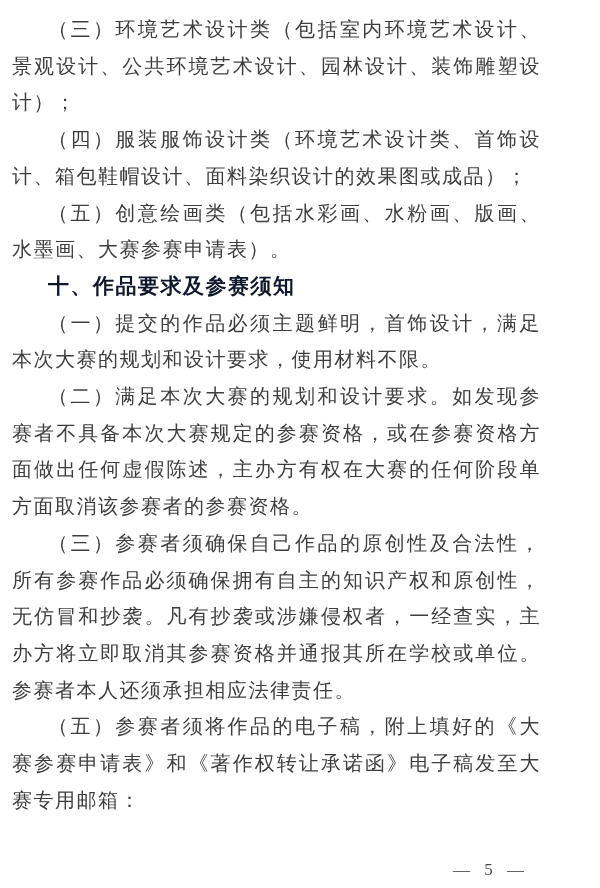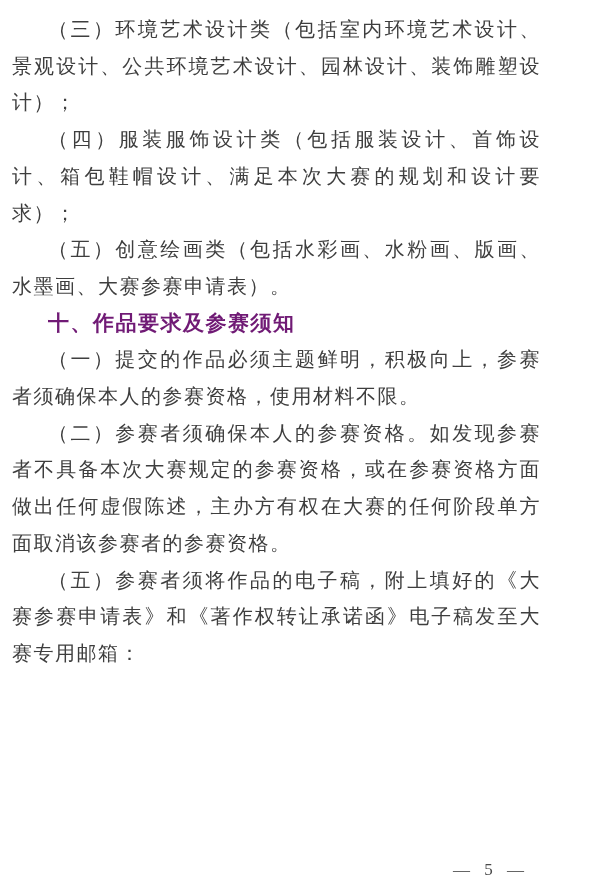"（四）服装服饰设计类（包括服装设计、首饰设计、箱包鞋帽设计、满足本次大赛的规划和" p.para { text: 包括服装设计、首饰设计、箱包鞋帽设计、满足本次大赛的规划和设计要求 -> 环境艺术设计类、首饰设计、箱包鞋帽设计、面料染织设计的效果图或成品 }
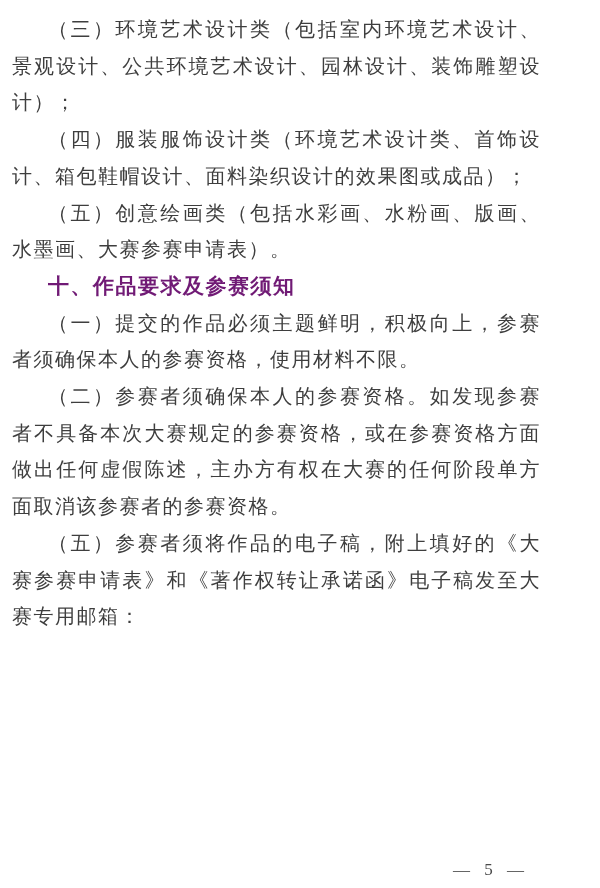"十、作品要求及参赛须知" .heading { color: #701a75 -> #0f172a }
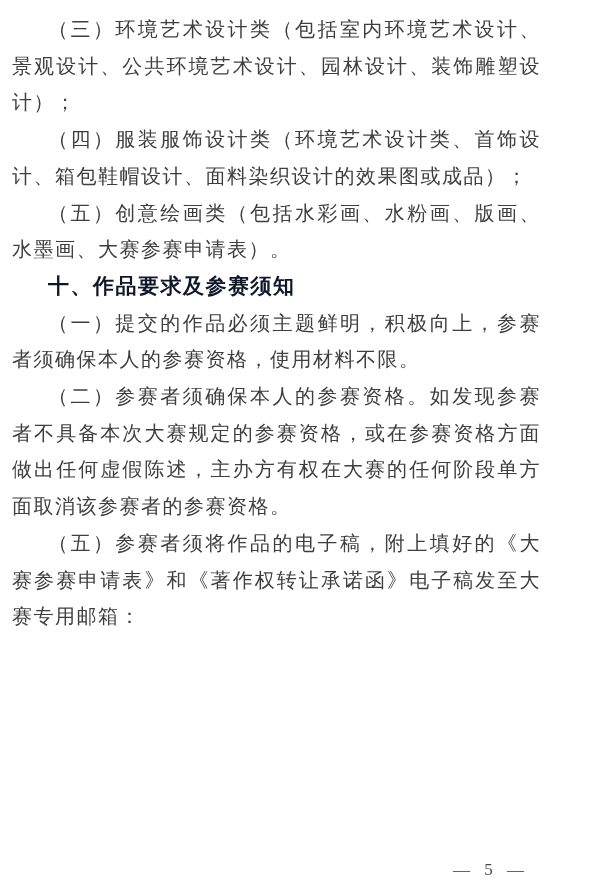"（一）提交的作品必须主题鲜明，积极向上，参赛者须确保本人的参赛资格，使用材料不限" p.para { text: 积极向上，参赛者须确保本人的参赛资格 -> 首饰设计，满足本次大赛的规划和设计要求 }
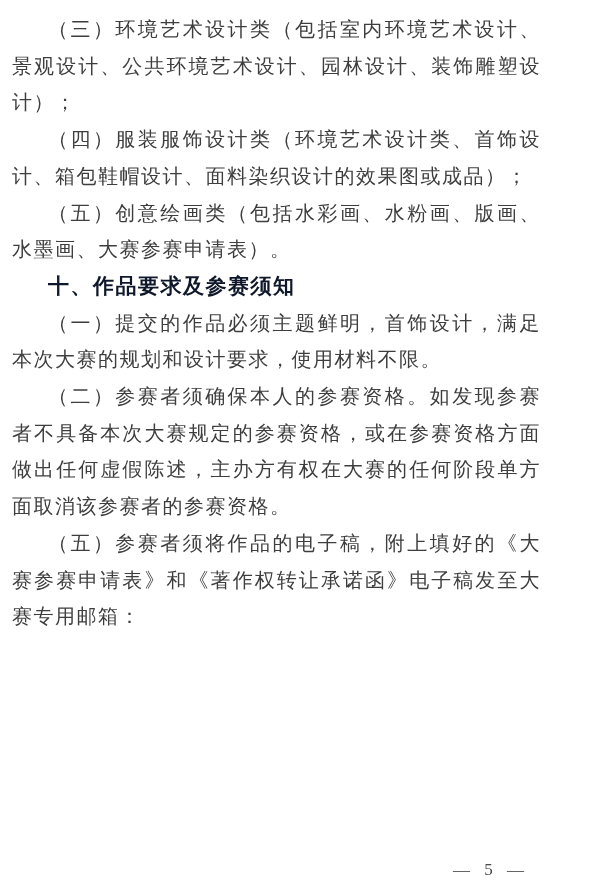"（二）参赛者须确保本人的参赛资格。如发现参赛者不具备本次大赛规定的参赛资格，或在" p.para { text: 参赛者须确保本人的参赛资格 -> 满足本次大赛的规划和设计要求 }
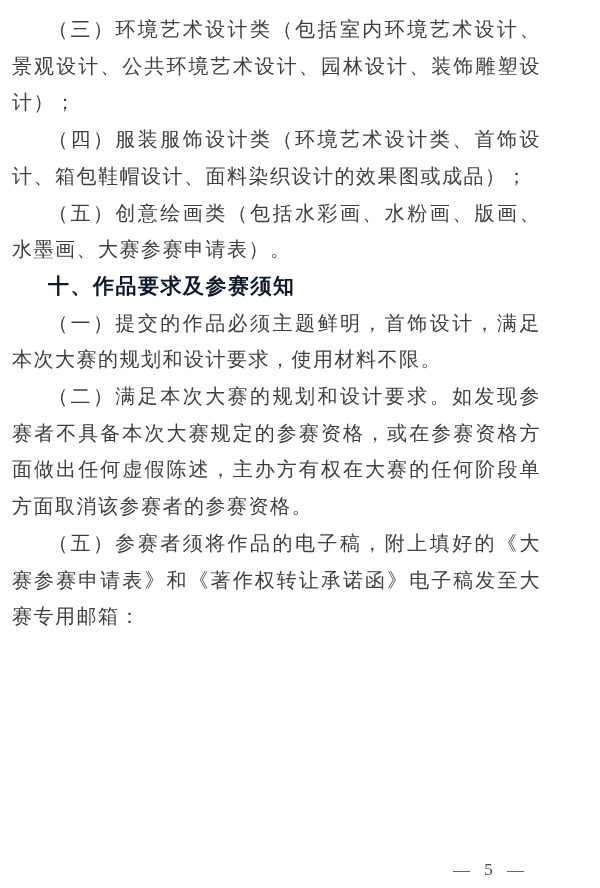"（三）参赛者须确保自己作品的原创性及合法性，所有参赛作品必须确保拥有自主的知识产" p.para { html: none -> <p>（三）参赛者须确保自己作品的原创性及合法性，所有参赛作品必须确保拥有自主的知识产权和原创性，无仿冒和抄袭。凡有抄袭或涉嫌侵权者，一经查实，主办方将立即取消其参赛资格并通报其所在学校或单位。参赛者本人还须承担相应法律责任。</p> }
